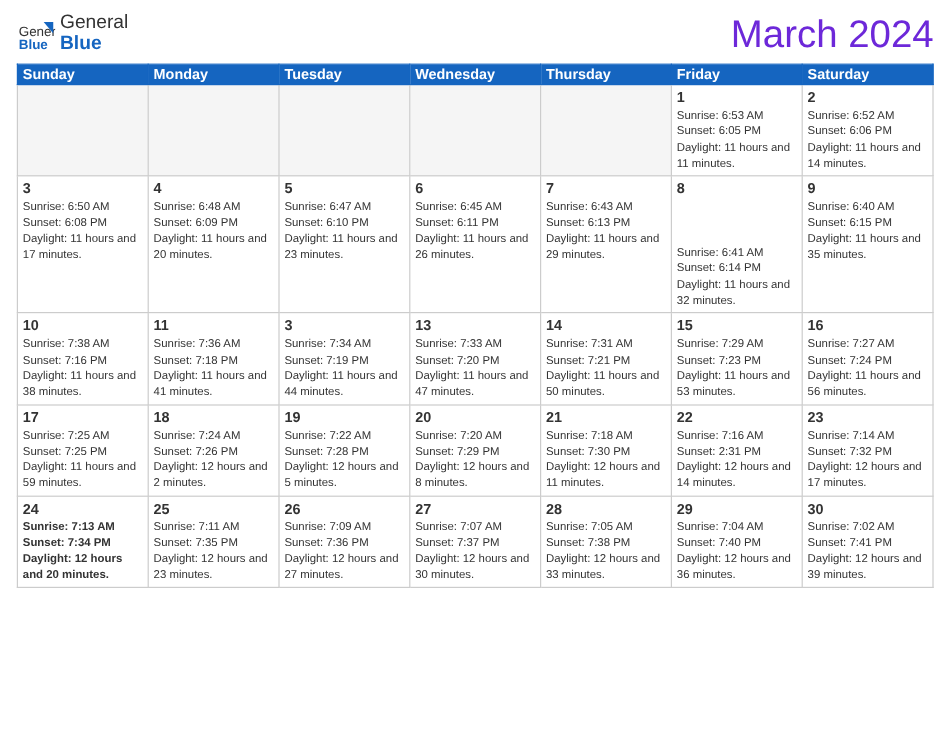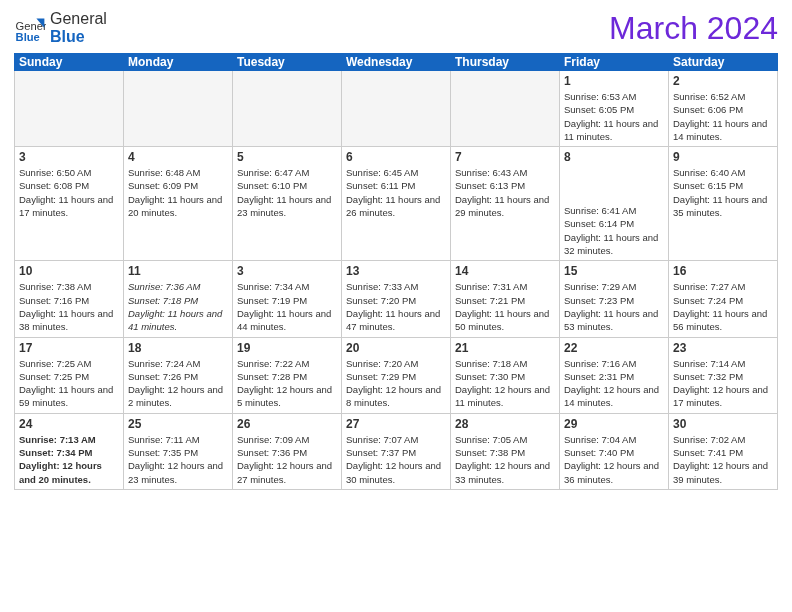"Sunrise: 7:36 AM" div.day-info { font-style: italic -> none }
